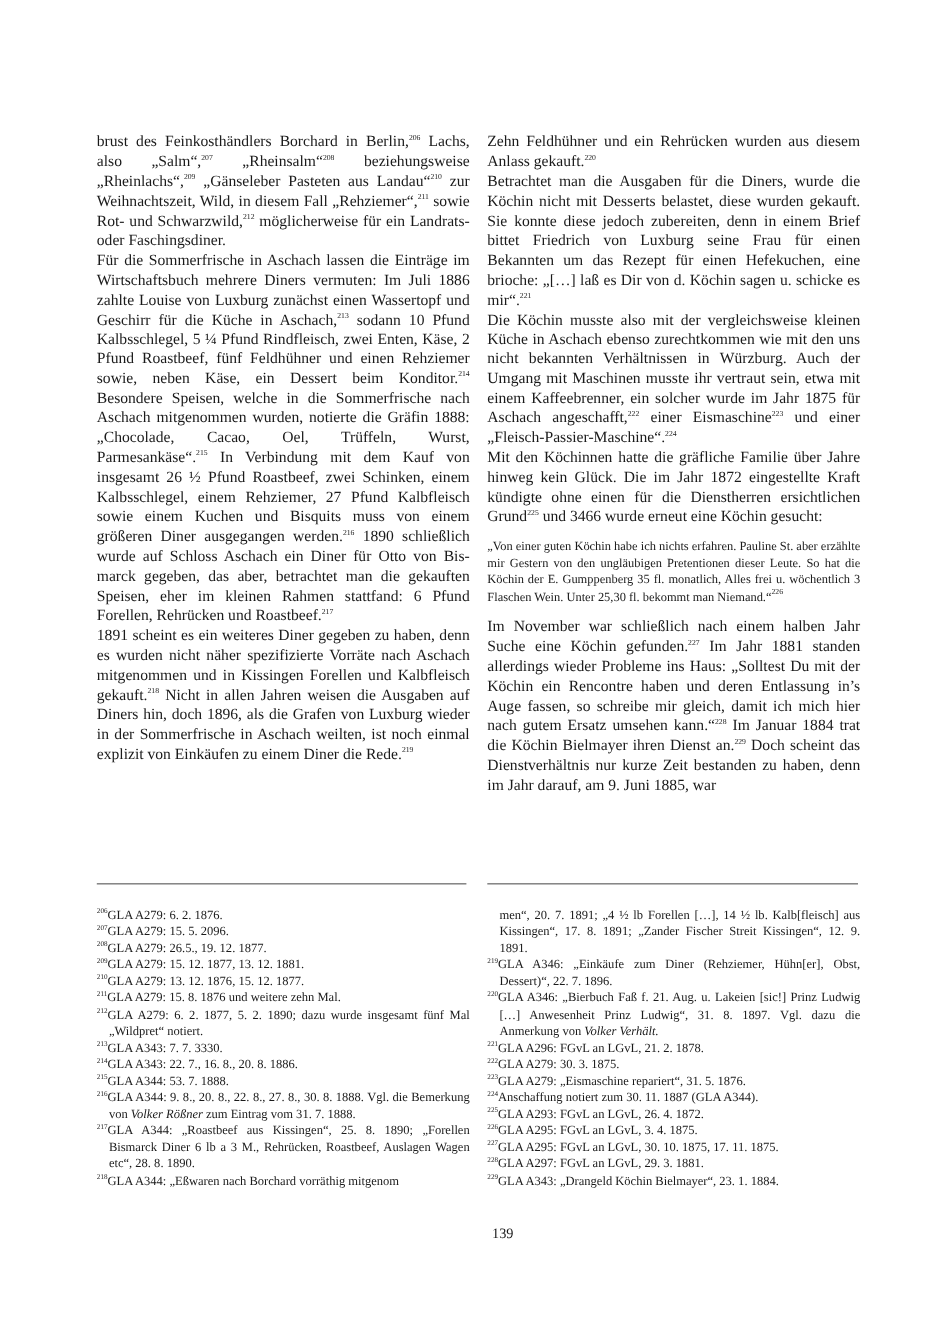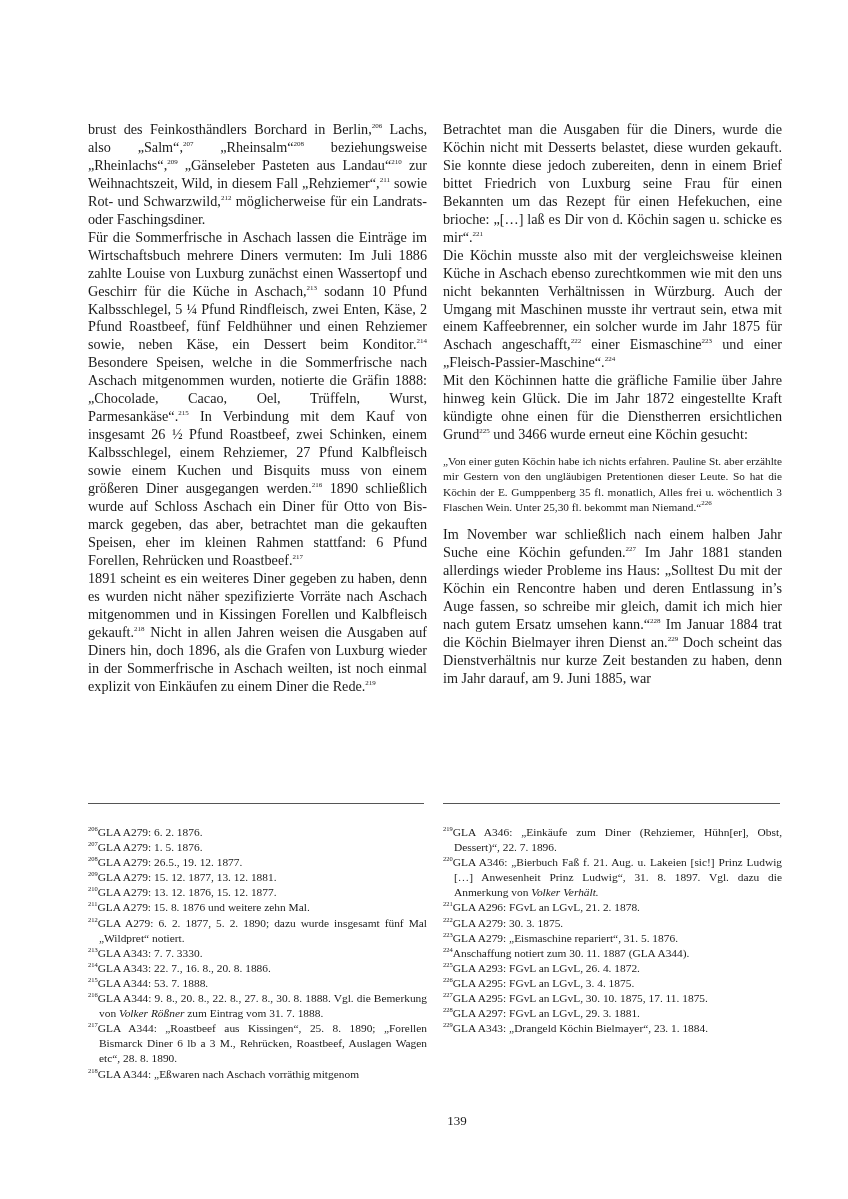"Zehn Feldhühner und ein Rehrücken" p { html: none -> <p><span>Zehn Feldhühner und ein Rehrücken wurden aus diesem Anlass gekauft.</span><sup>220</sup></p> }
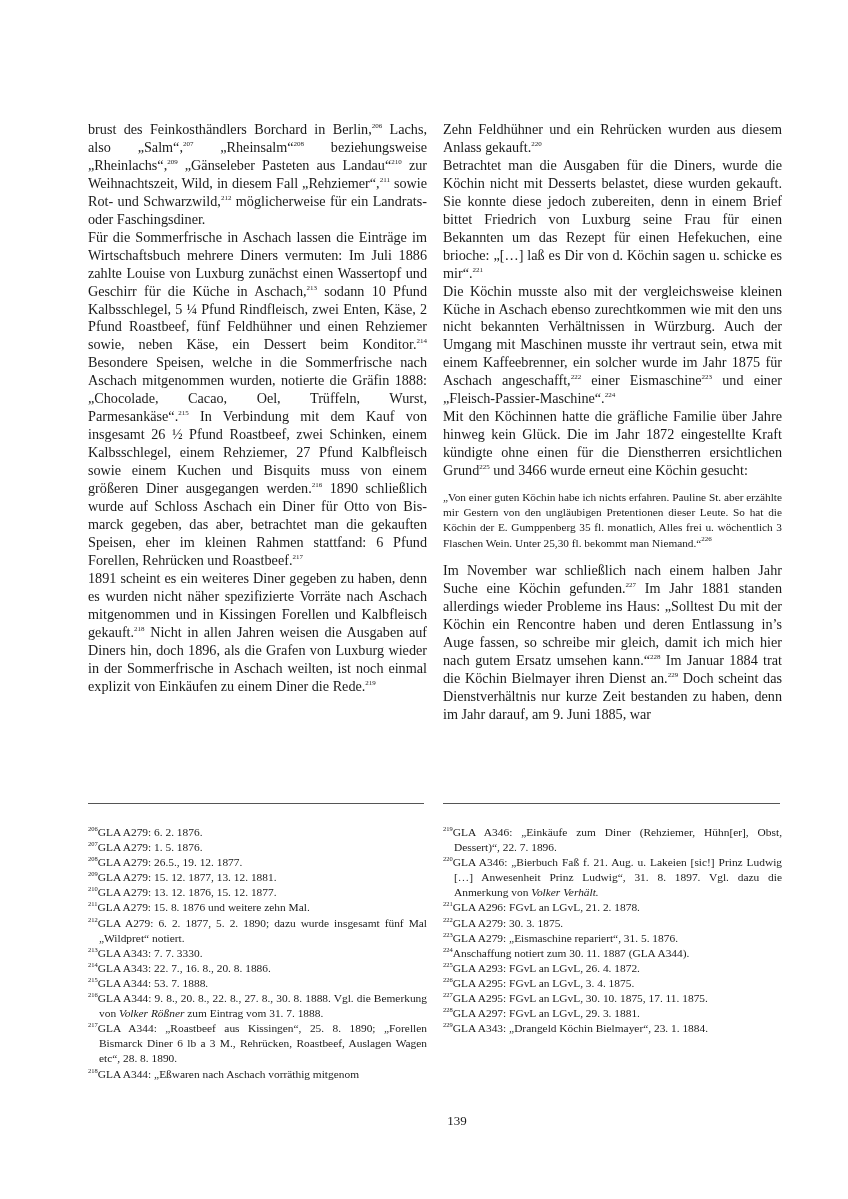"men“, 20. 7. 1891; „4" p.fn { html: none -> <p><span>men“, 20. 7. 1891; „4 ½ lb Forellen […], 14 ½ lb. Kalb[fleisch] aus Kissingen“, 17. 8. 1891; „Zander Fischer Streit Kissin­gen“, 12. 9. 1891.</span></p> }
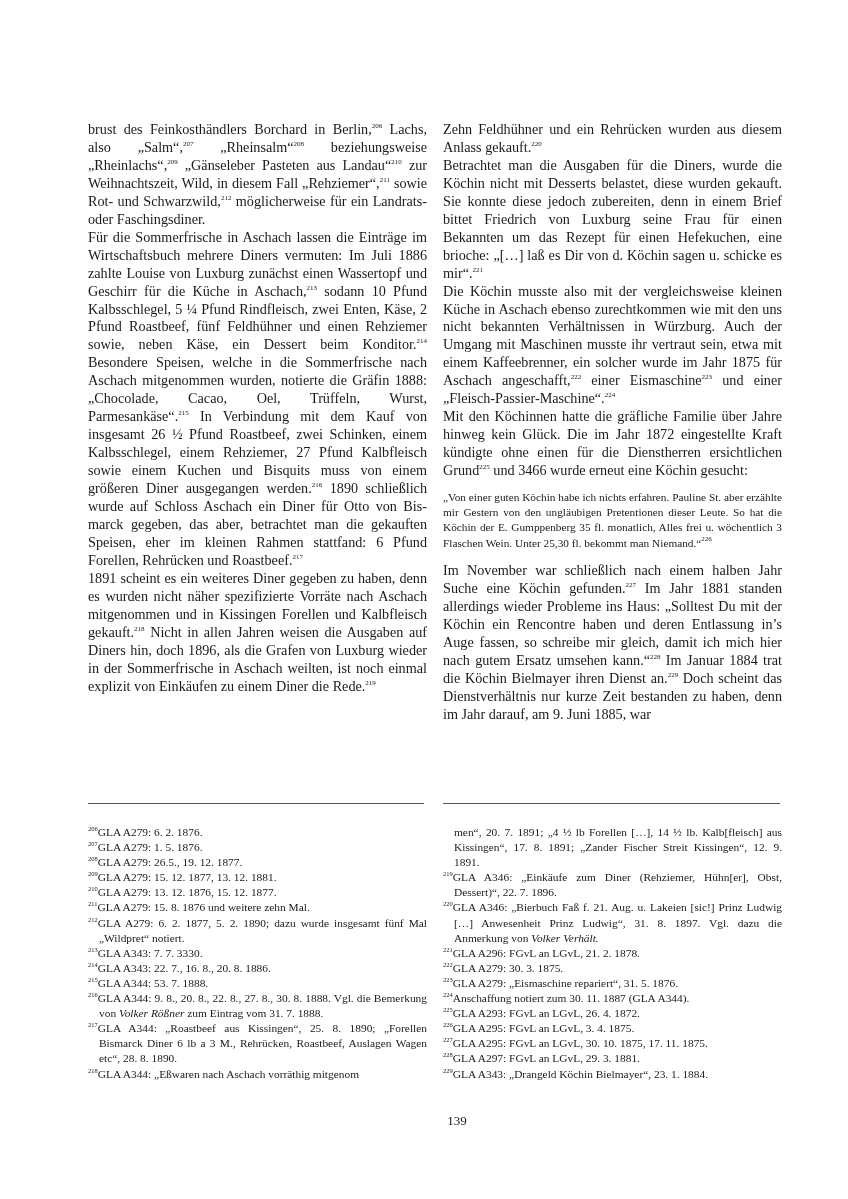"GLA A279: 1. 5. 1876." span { text: 1. 5. 1876 -> 15. 5. 2096 }
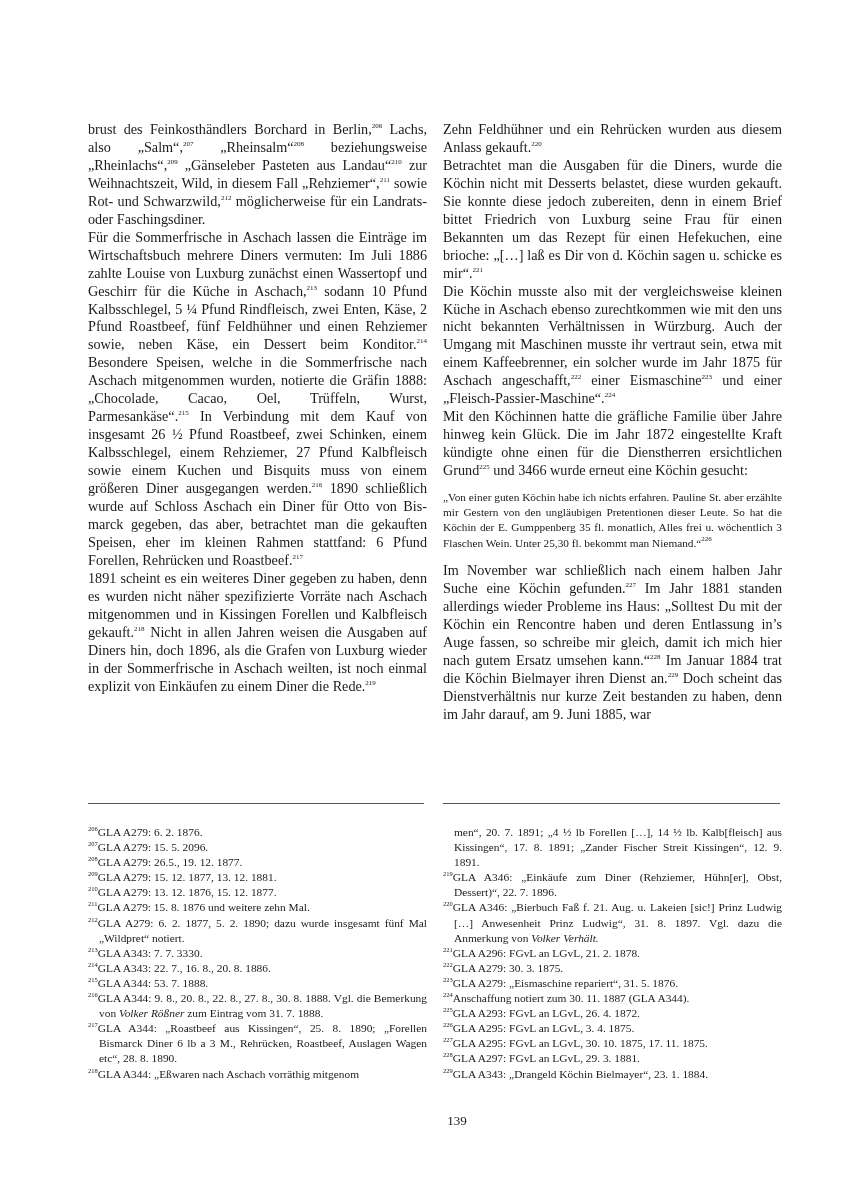"GLA A344: „Eßwaren nach Aschach" span { text: Aschach -> Borchard }
